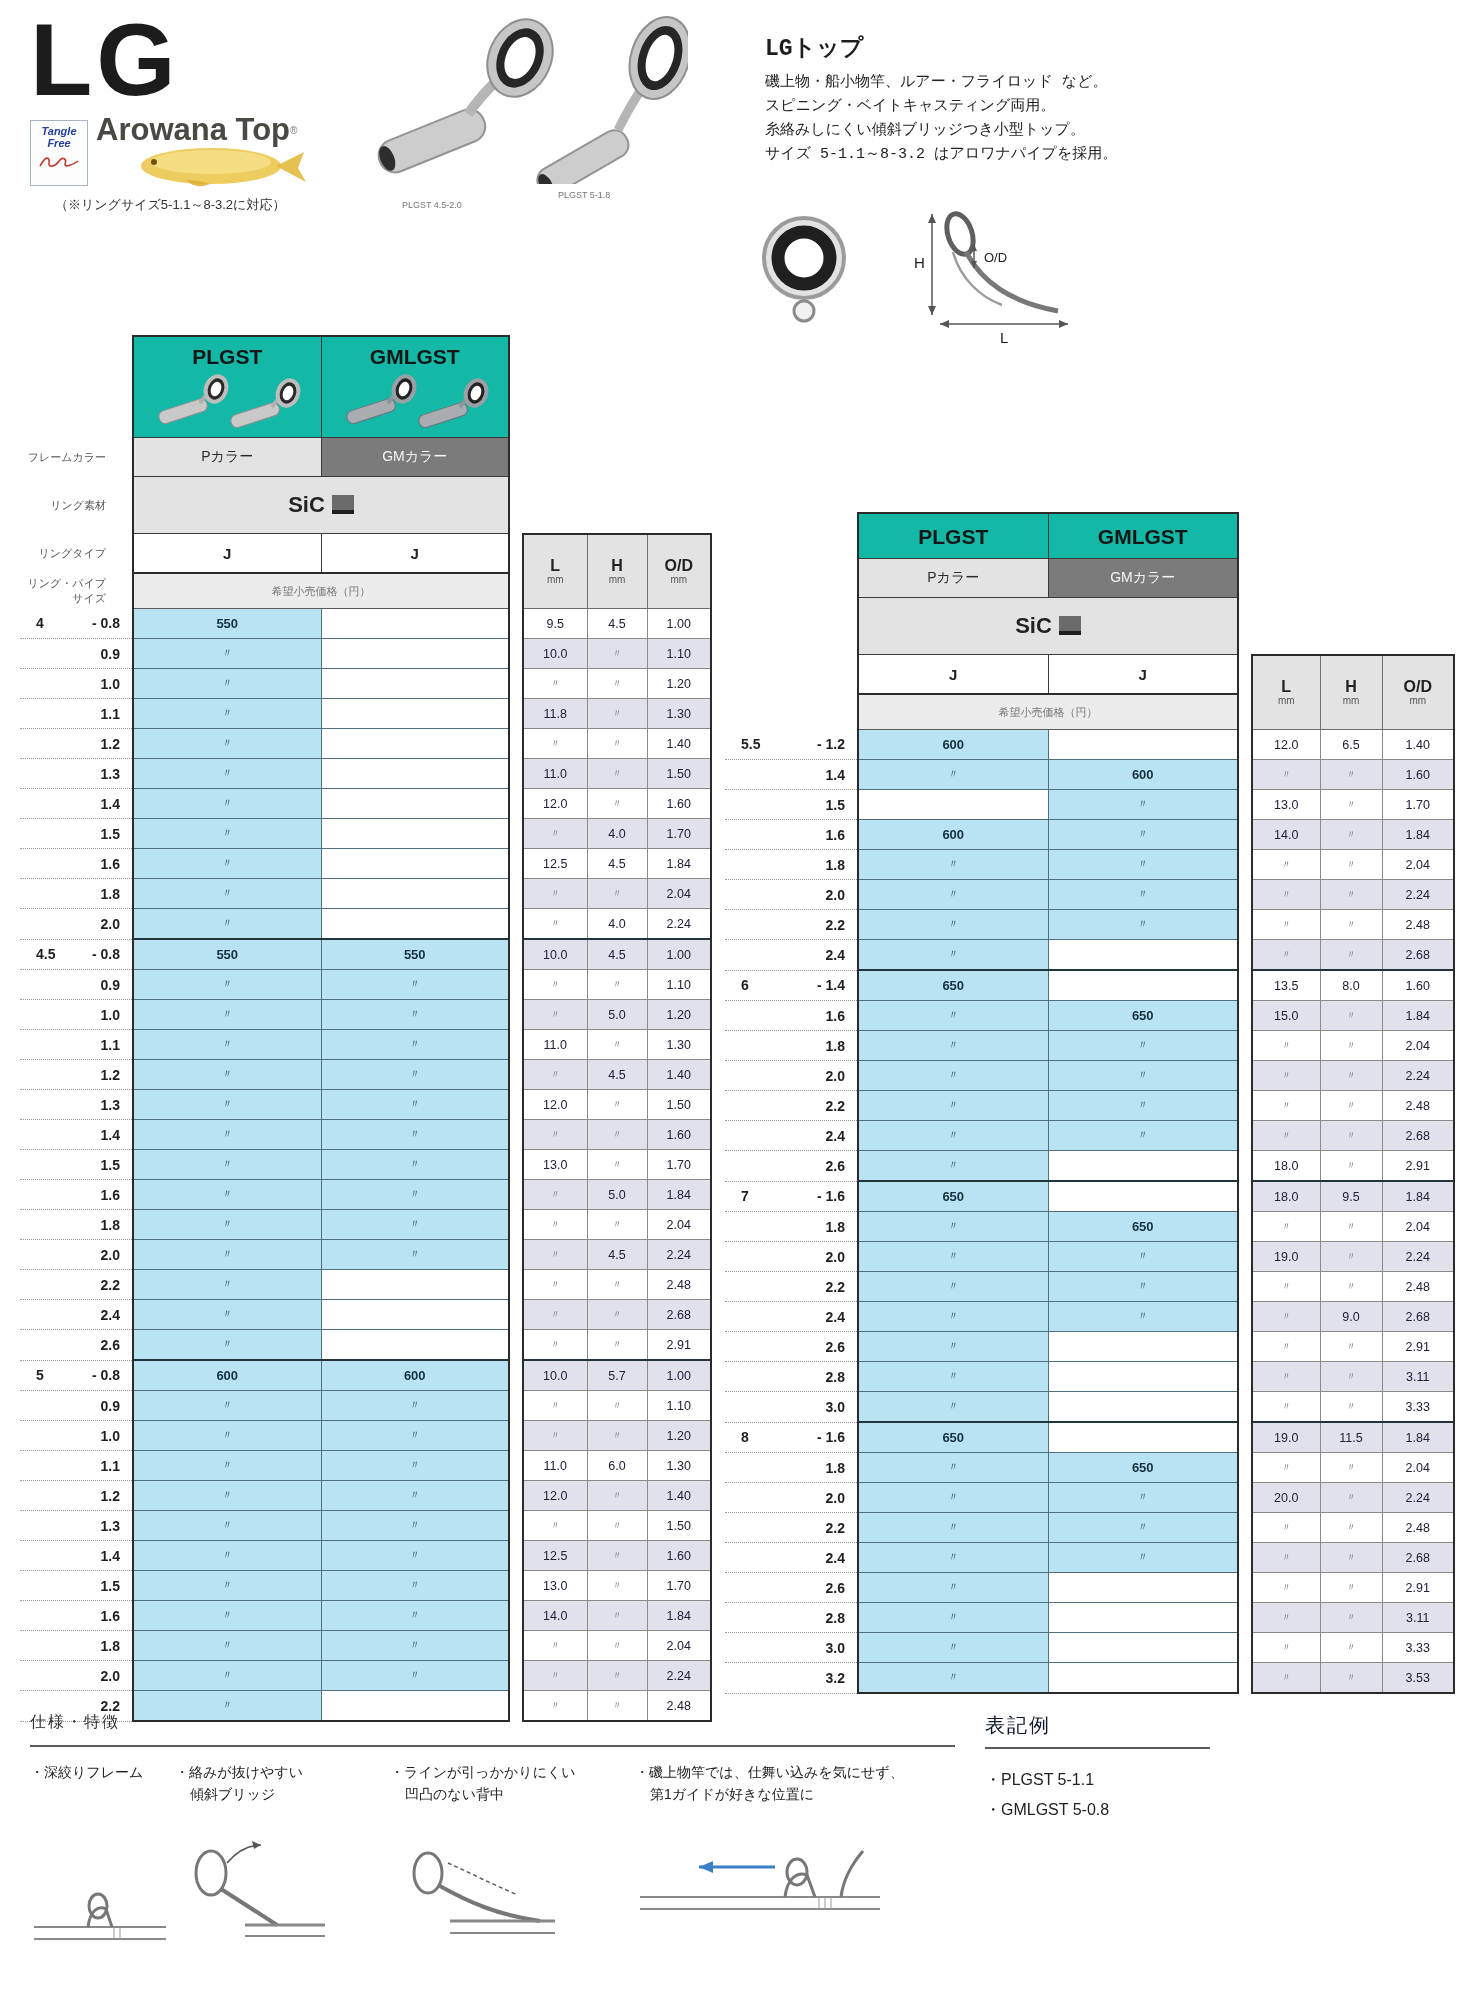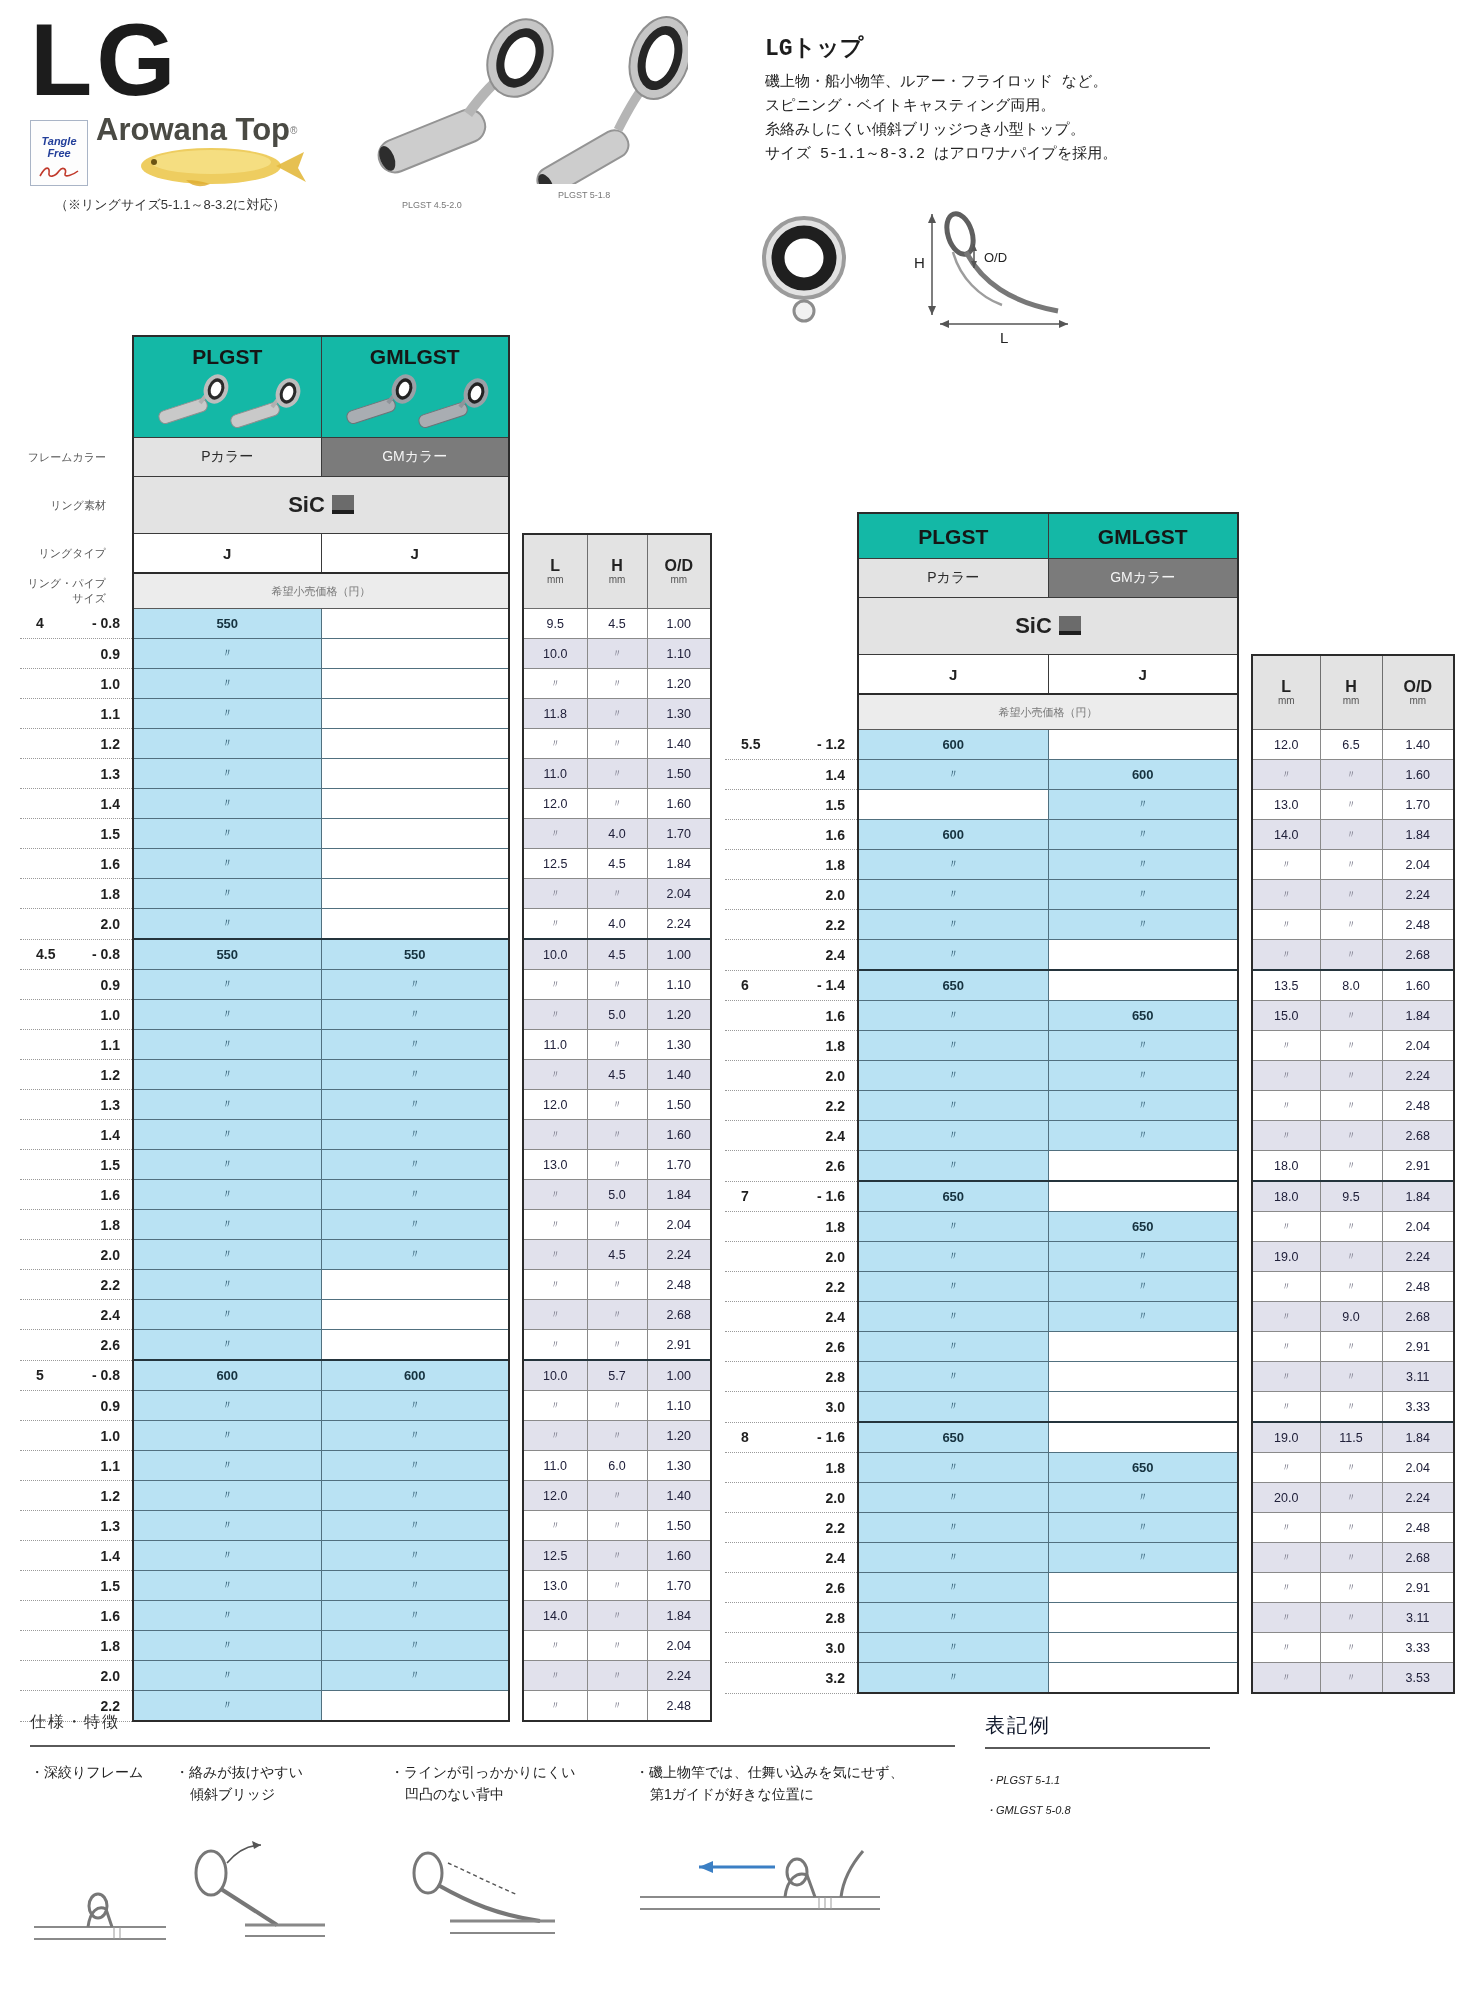"Tangle" .badge { padding-top: 14px -> 4px }
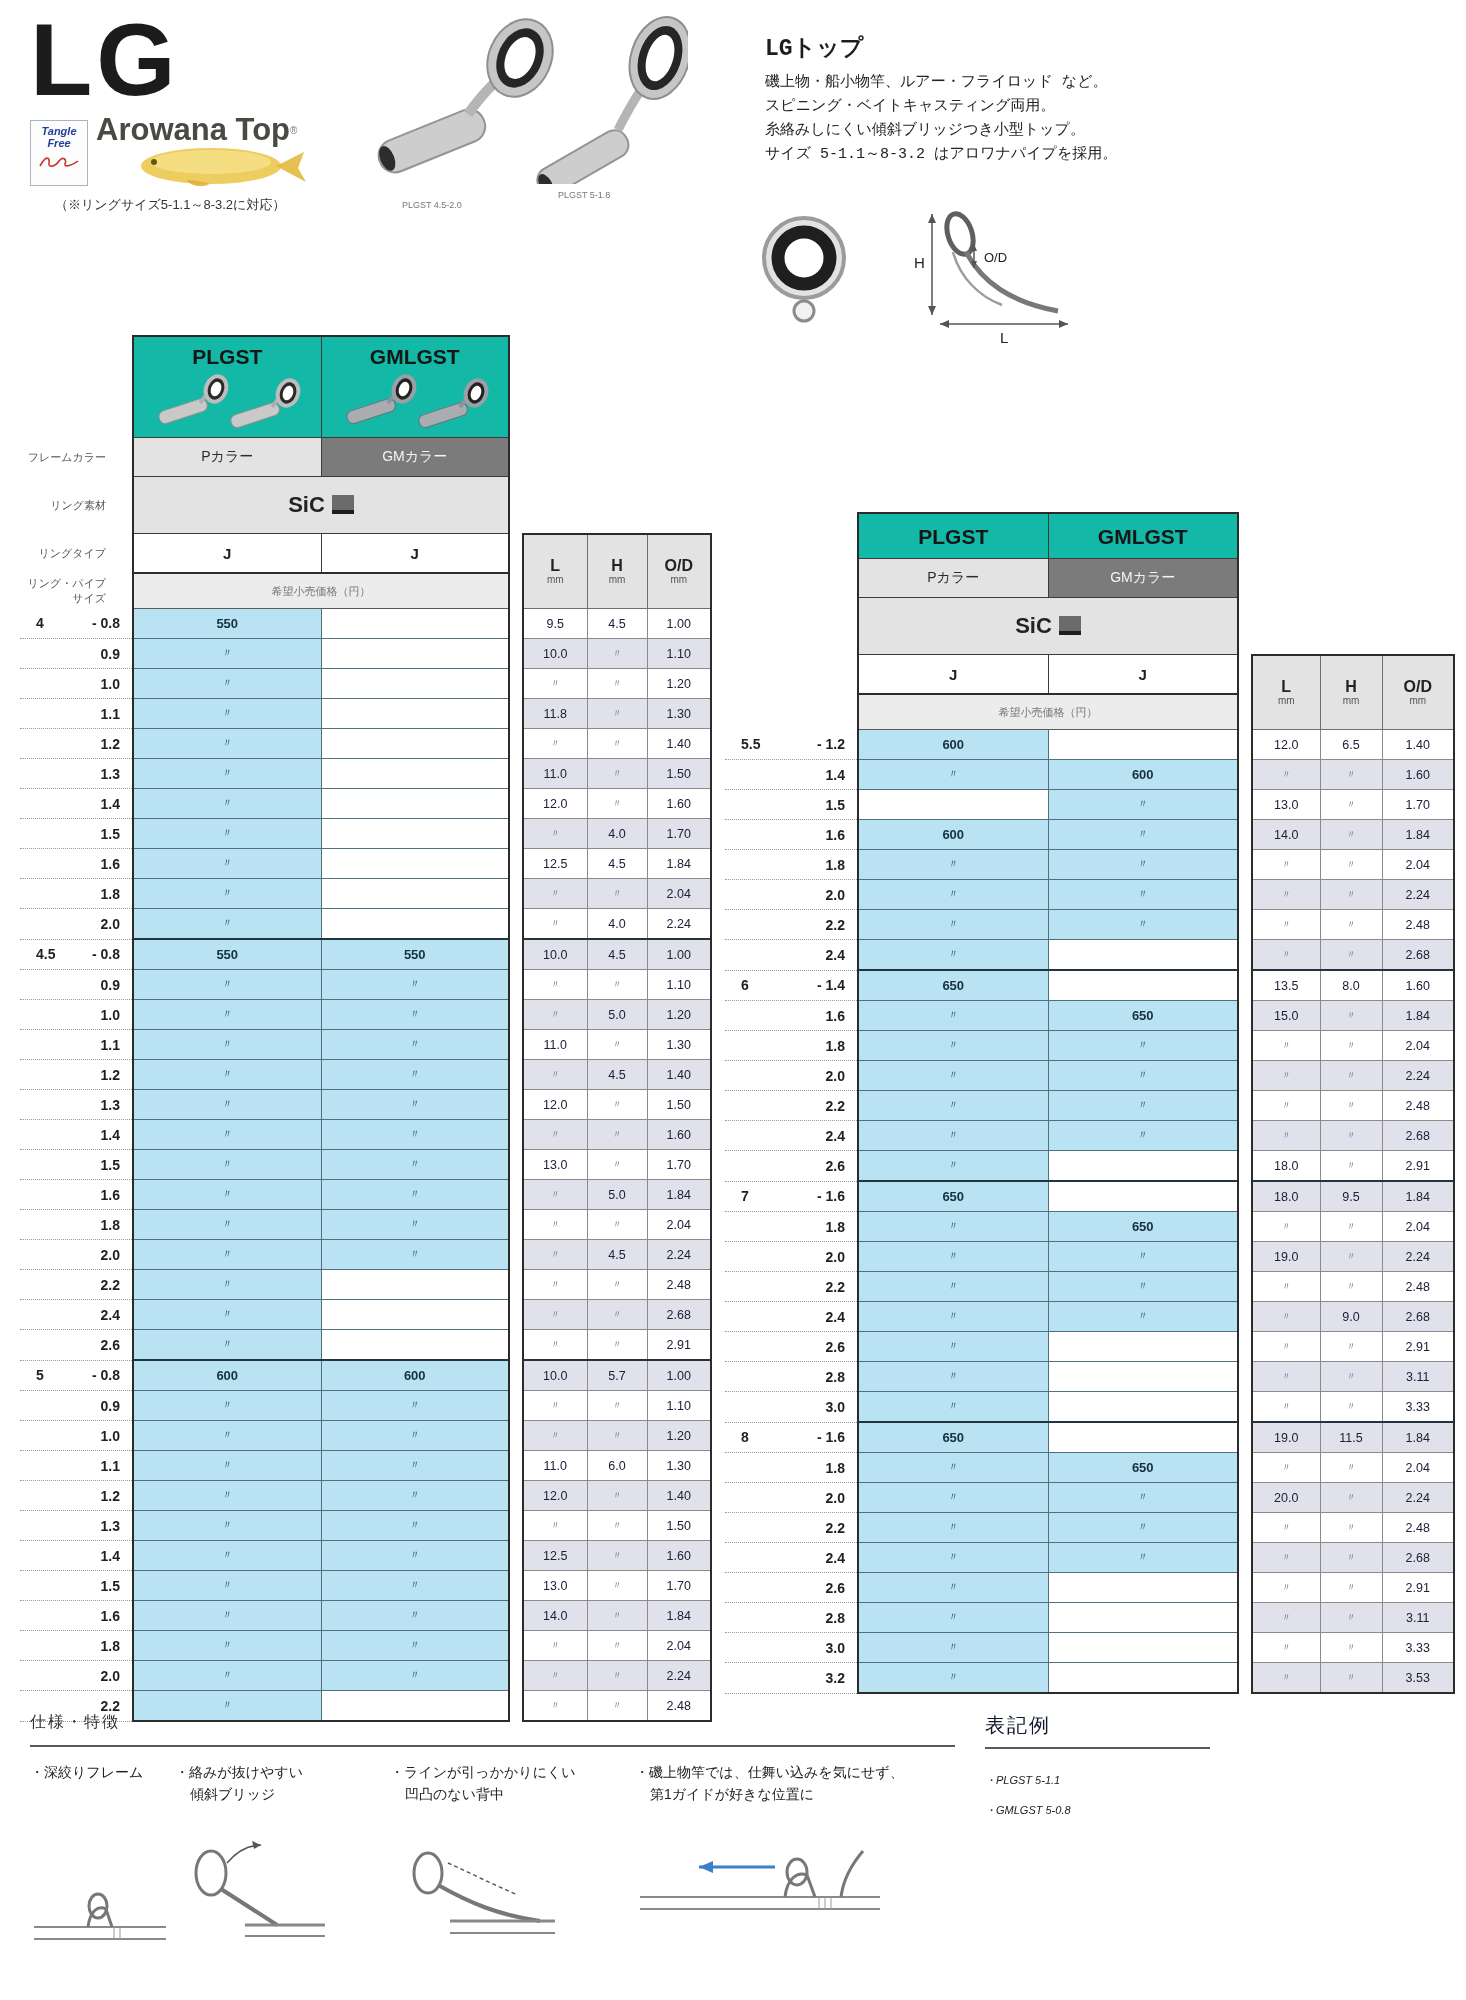"・PLGST 5-1.1" .nex { font-size: 11px -> 16px; font-style: italic -> none }
